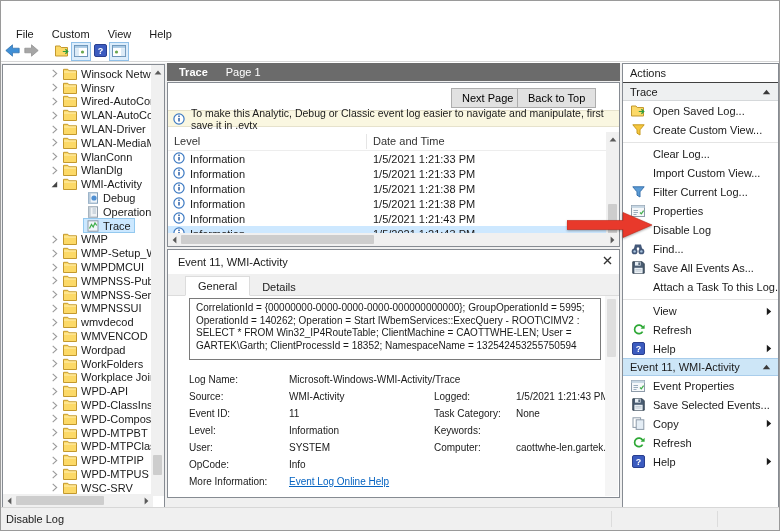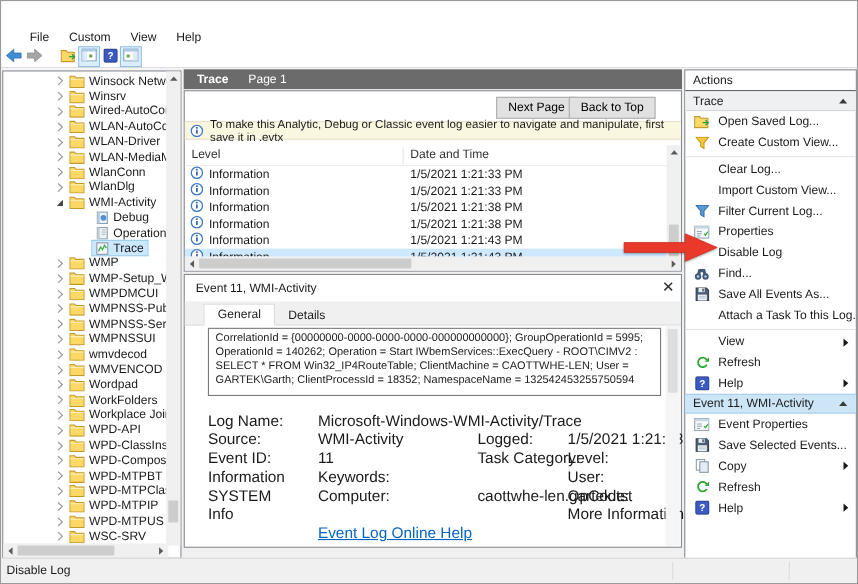"File" .menubar { left: 15px -> 4px }
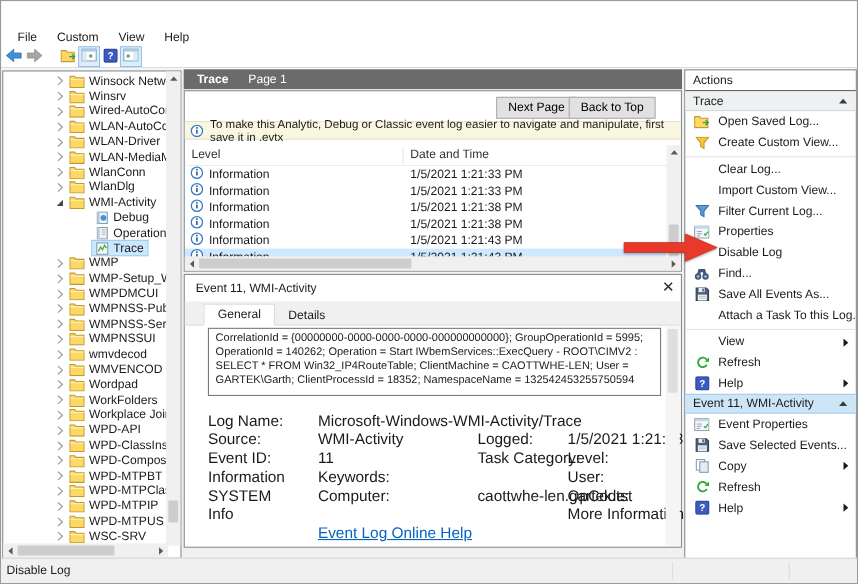"Log Name:" .fields { font-size: 14px -> 10px }
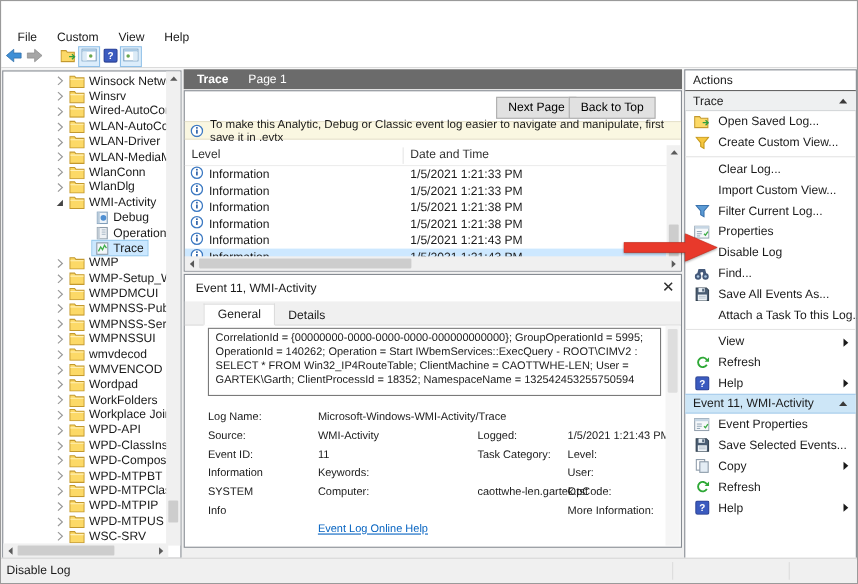"None" span { html: none -> <span>None</span> }
